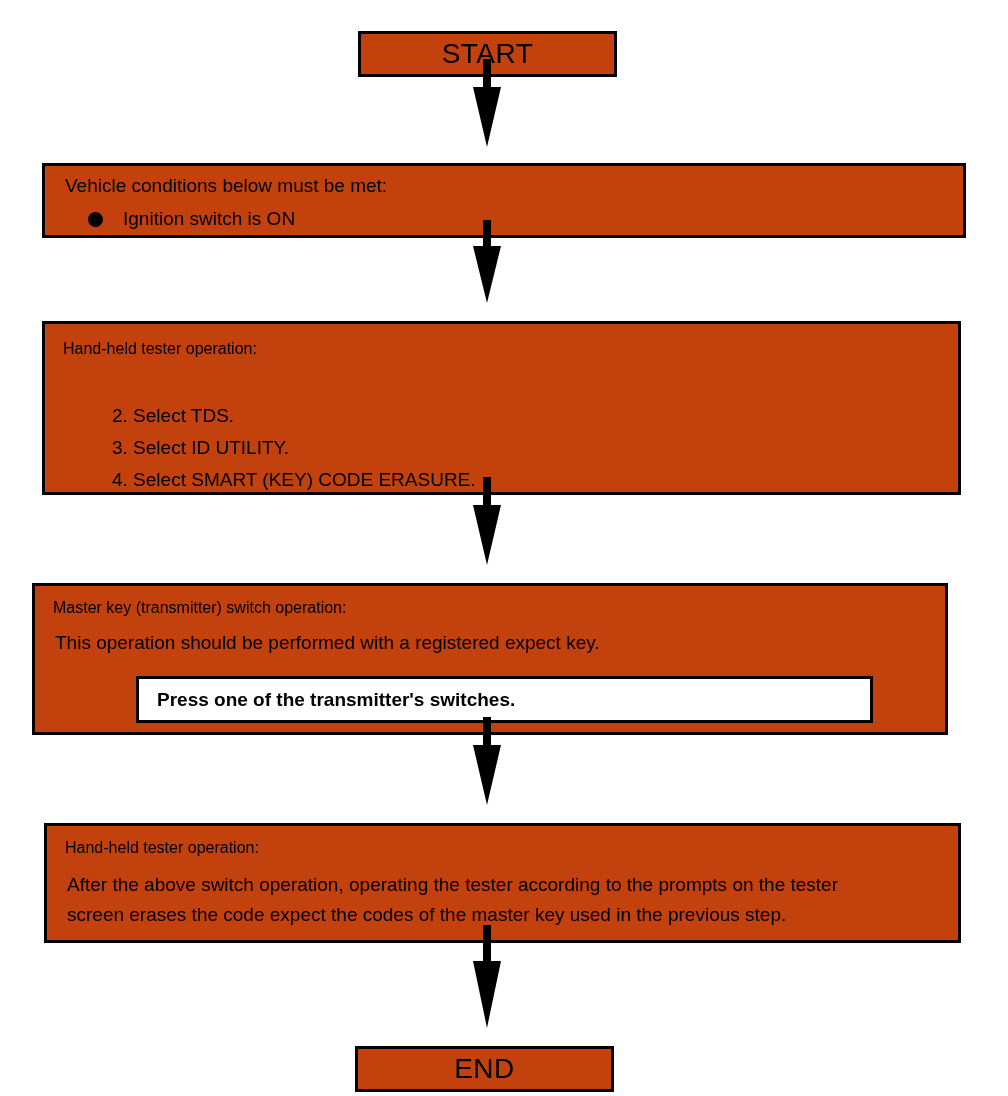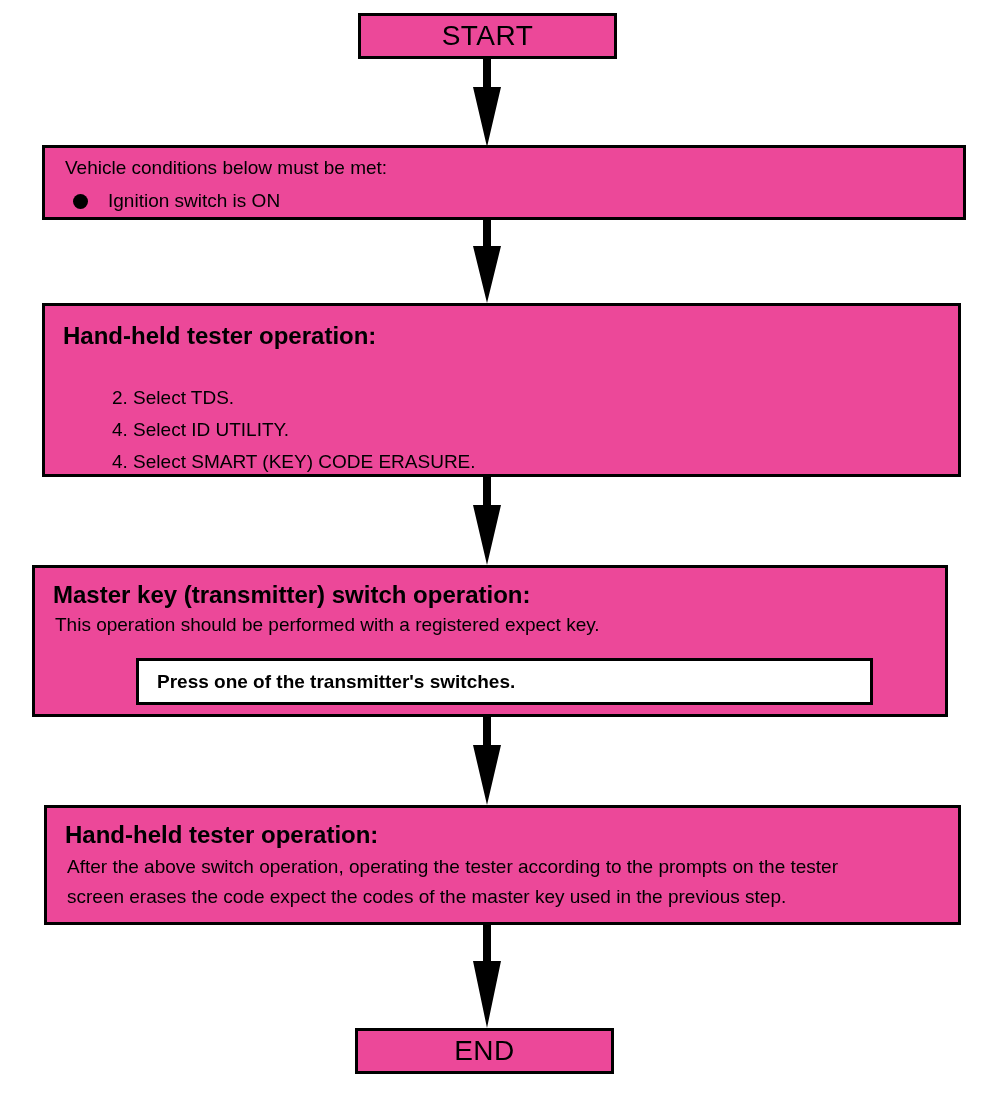"START" .node { background: #ec4899 -> #c2410c; margin-top: none -> 18px }
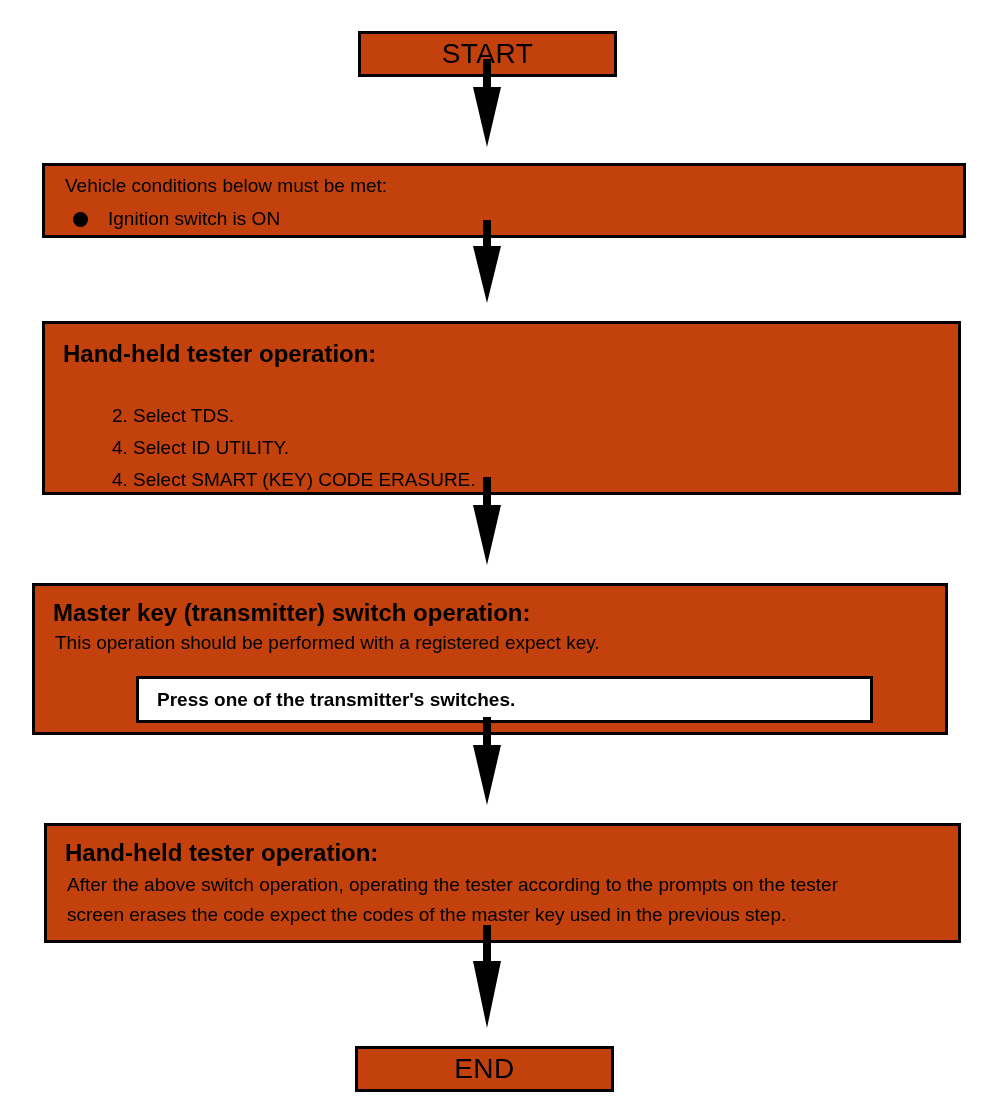"Ignition switch is ON" div.bullet-row { left: 28px -> 43px }
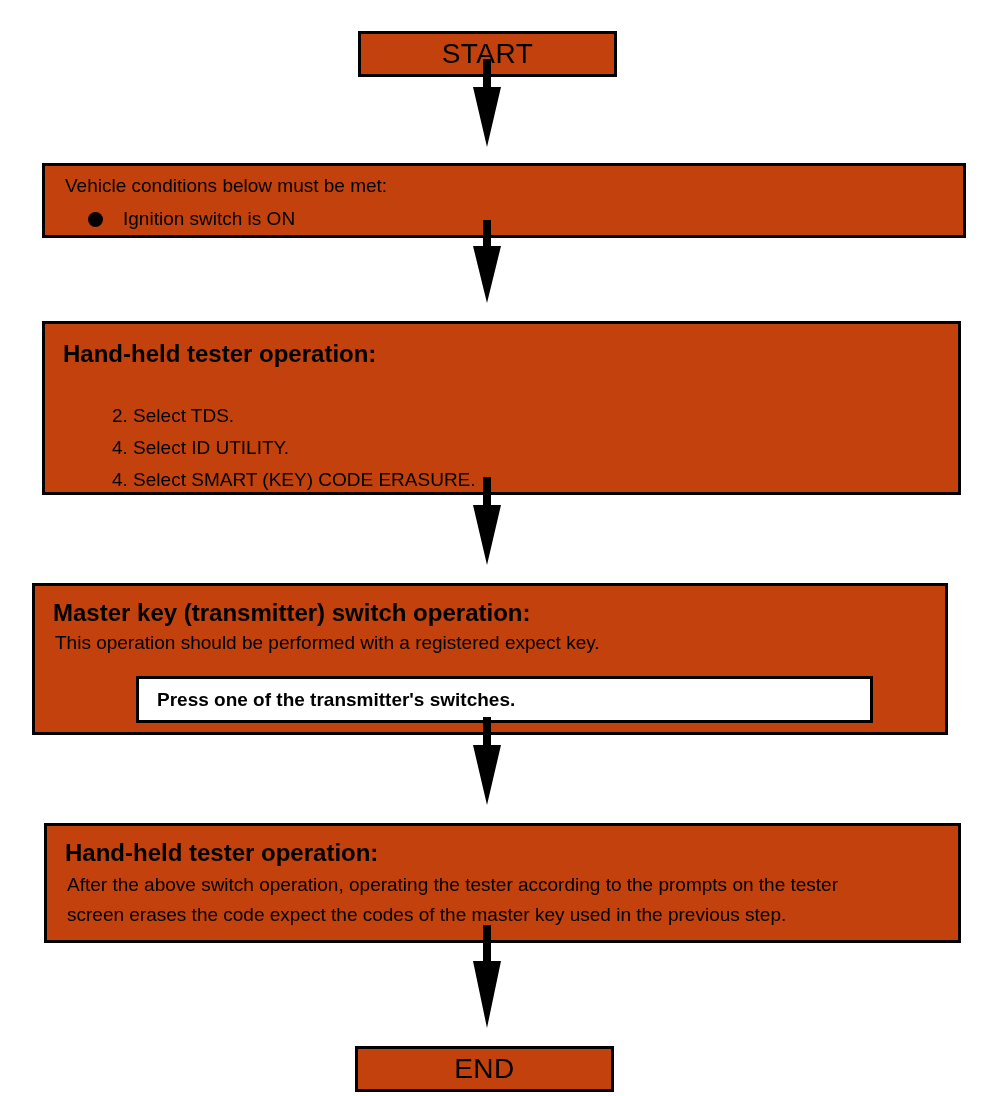"Hand-held tester operation:" .title { font-size: 24px -> 16px; font-weight: bold -> normal }
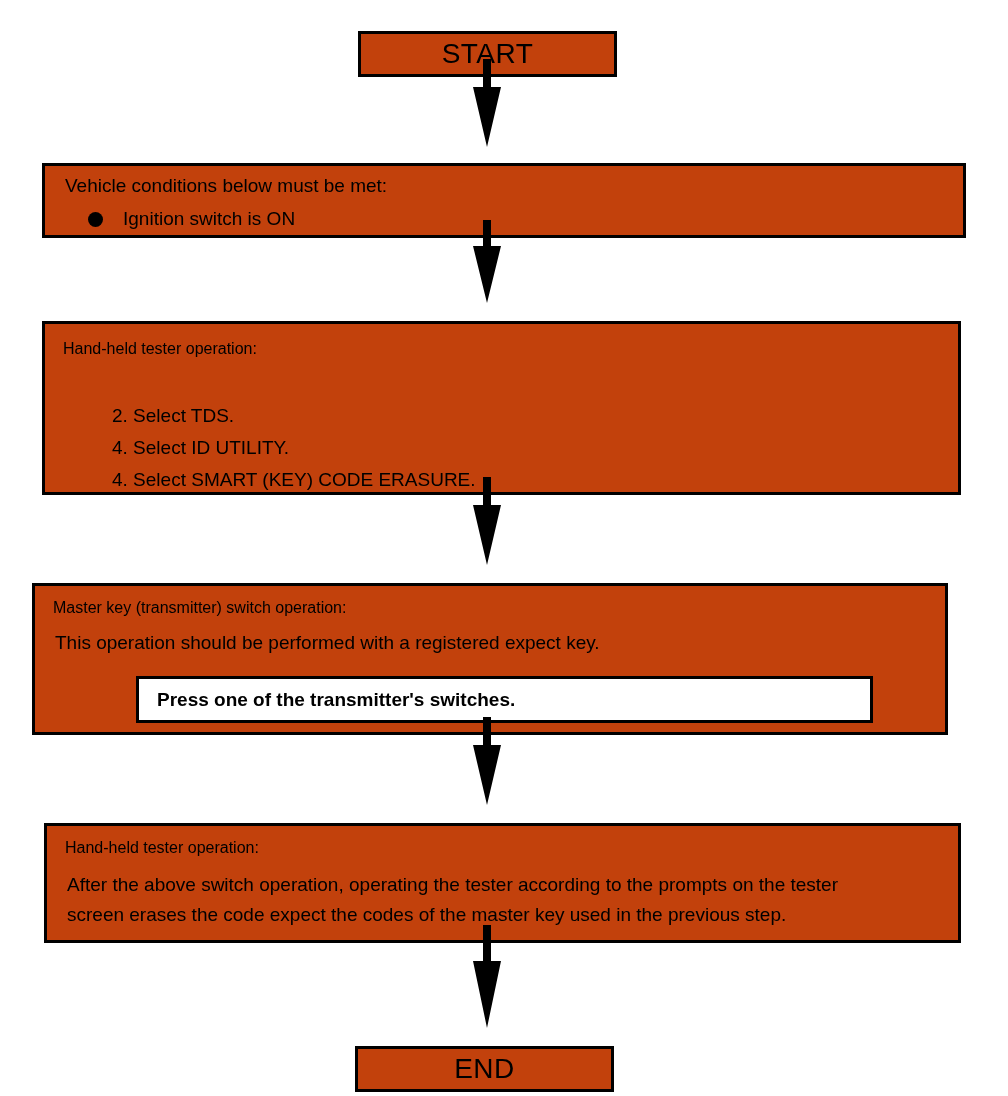"4. Select ID UTILITY." div.numbered { text: 4 -> 3 }
